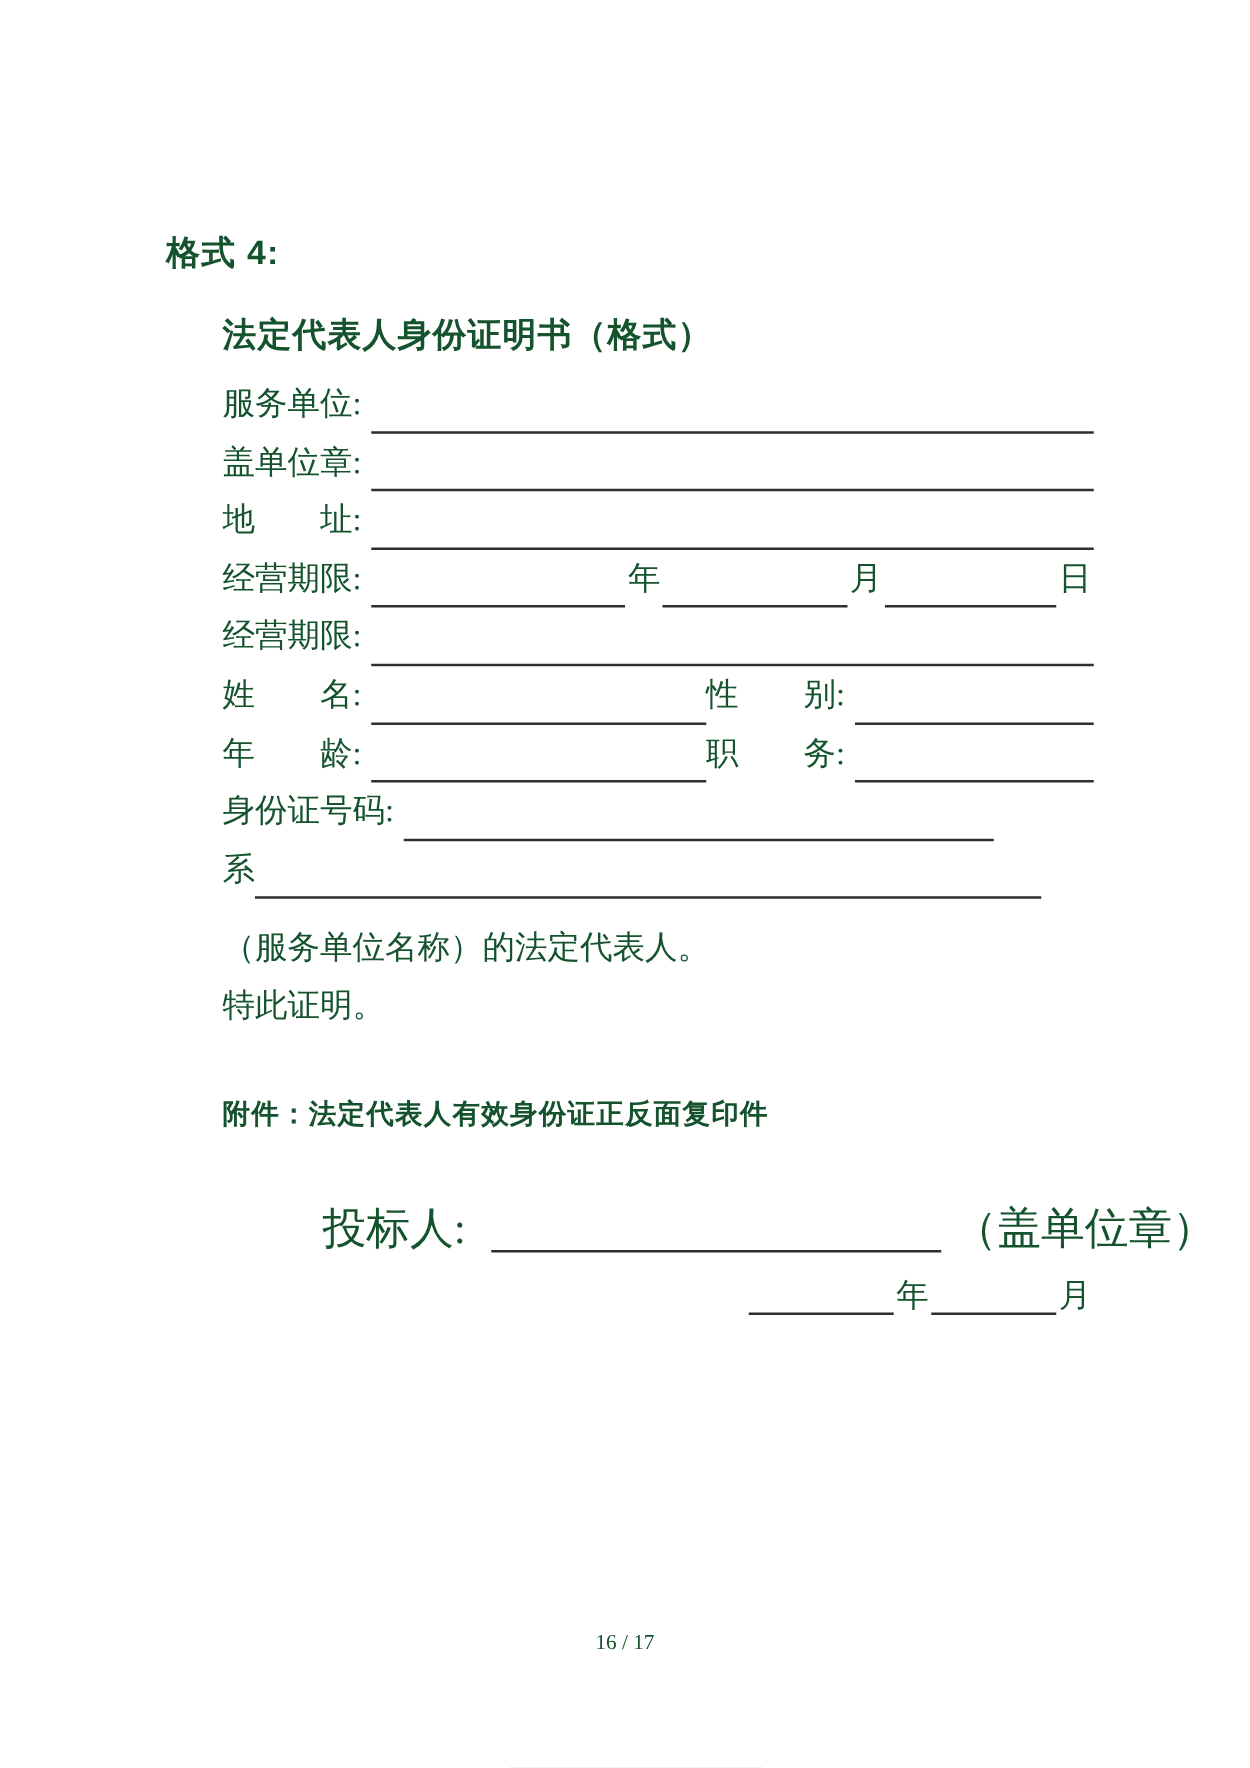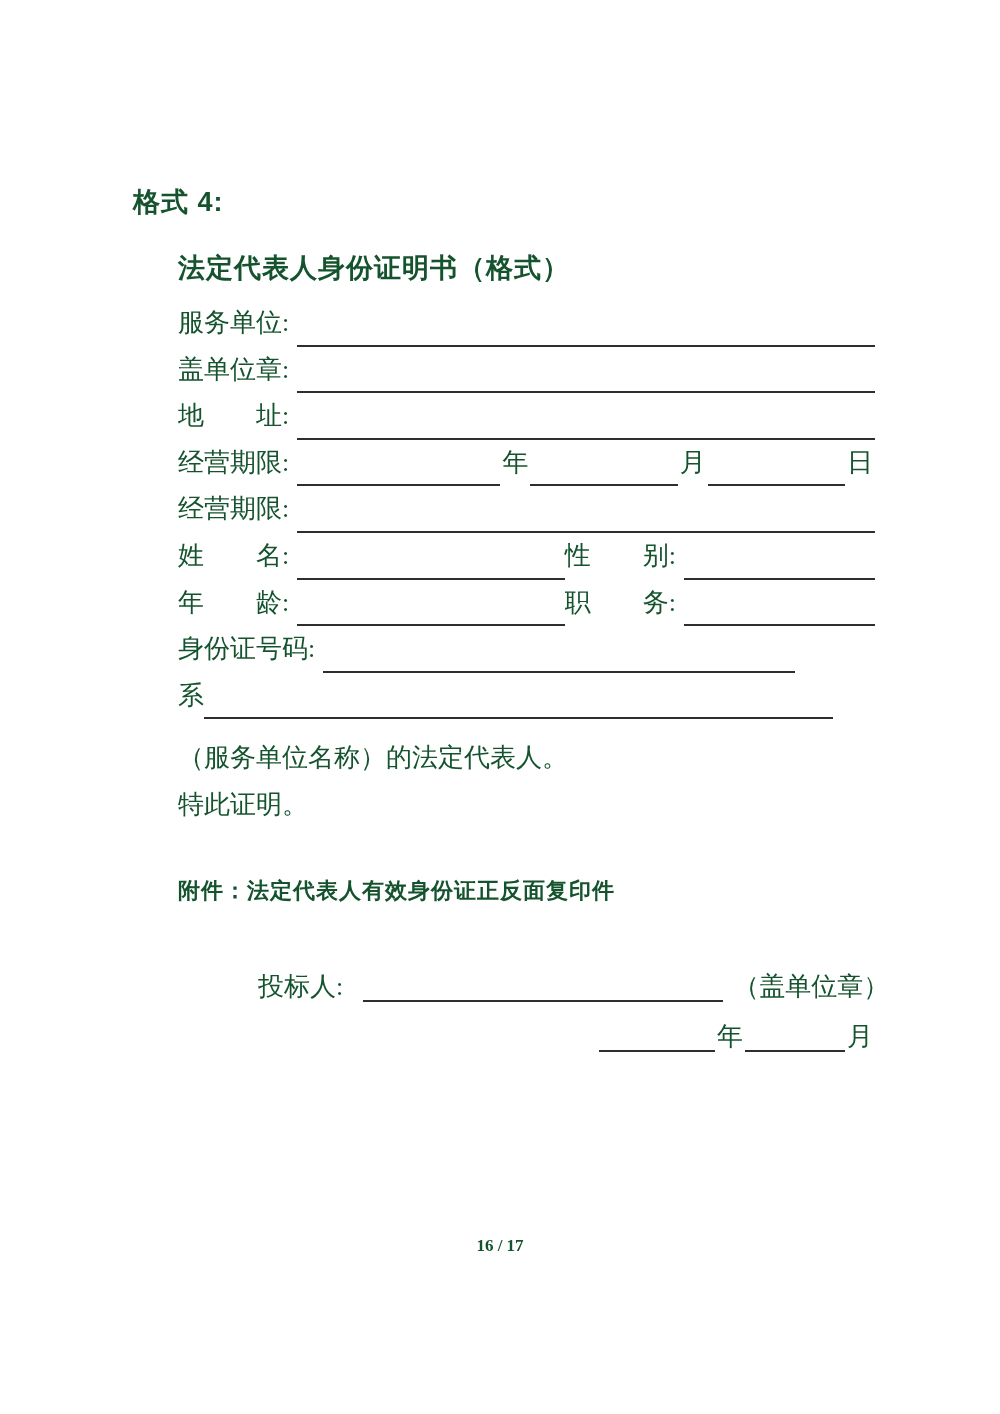"投标人:" .sig-row { font-size: 26px -> 35px }
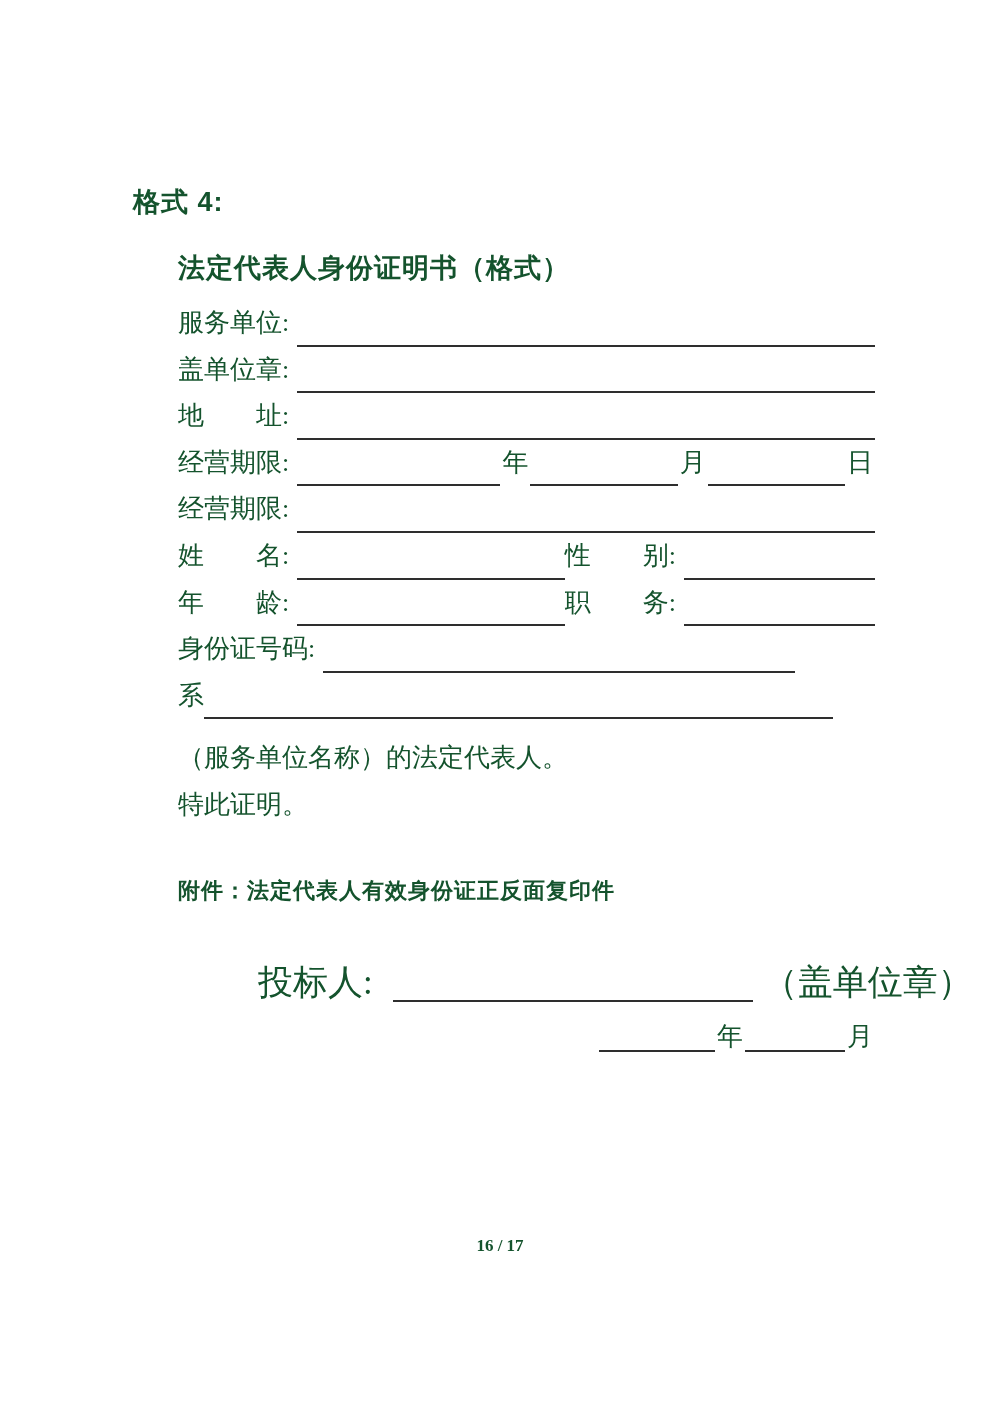"16 / 17" .page-footer { font-weight: bold -> normal; top: 1236px -> 1304px }
